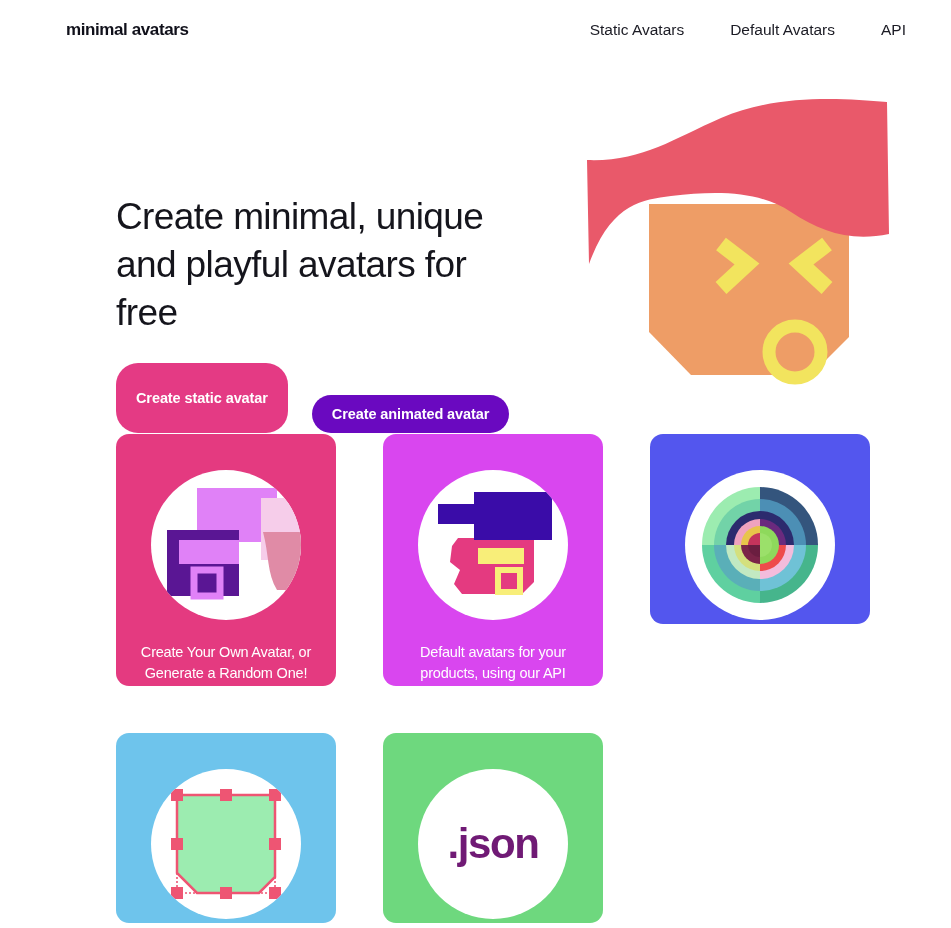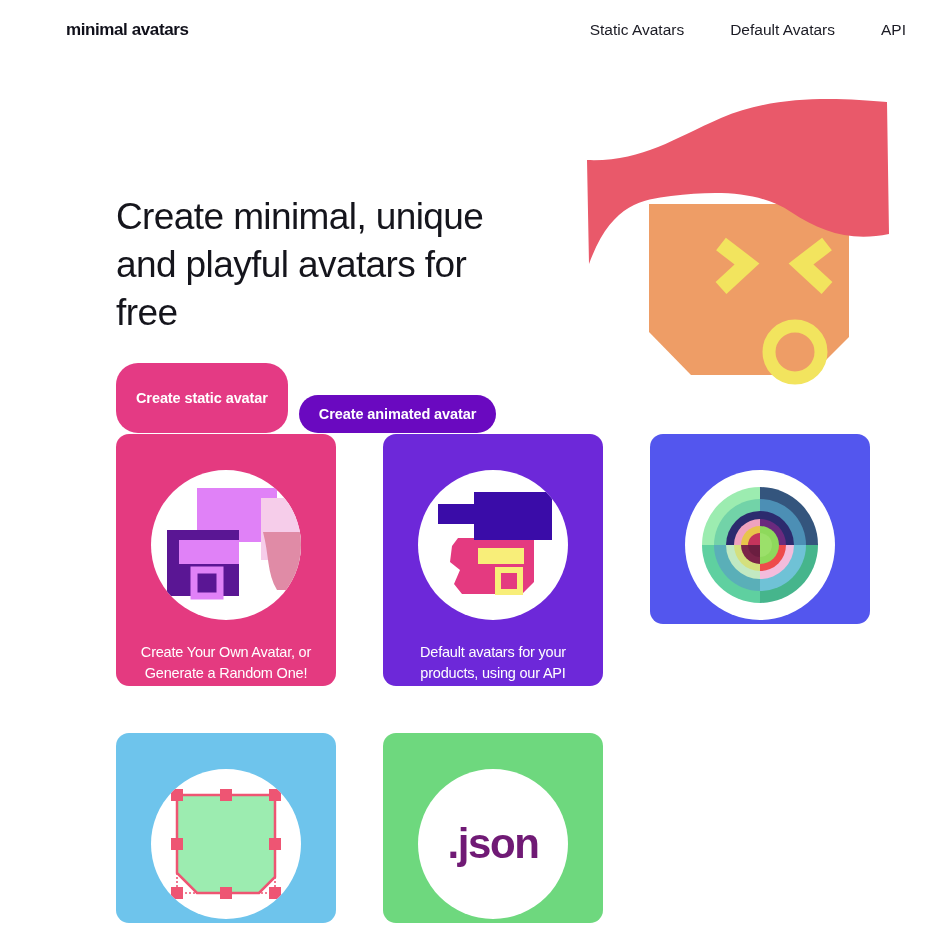"Create static avatar" .hero-actions { gap: 11px -> 24px }
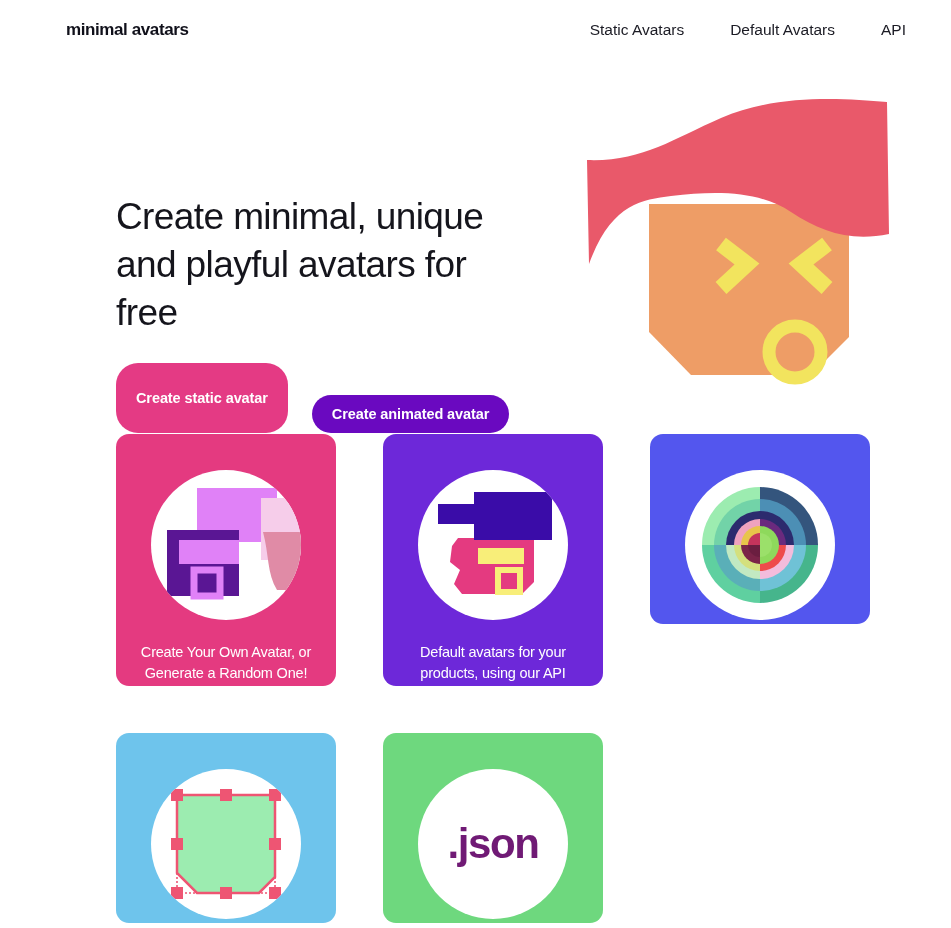"Default avatars for your products," div.card { background: #6d28d9 -> #d946ef }
